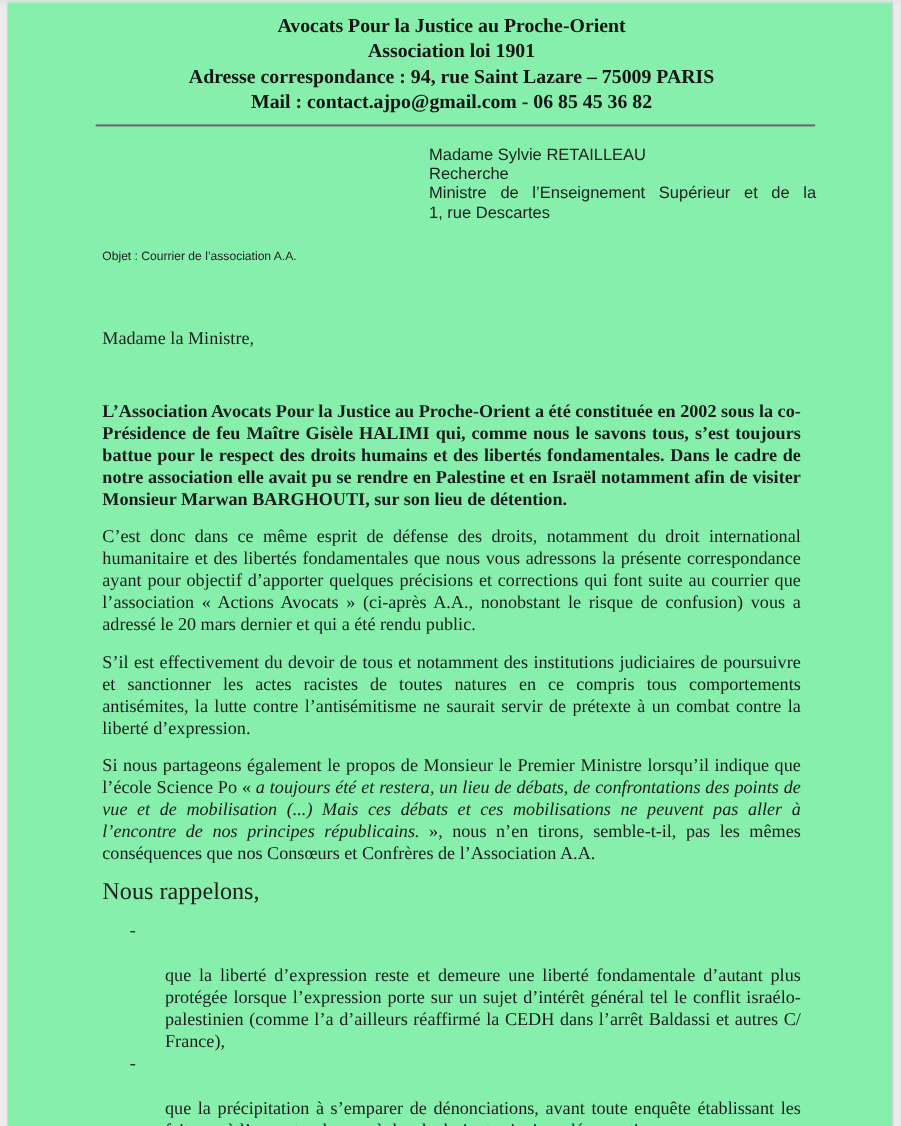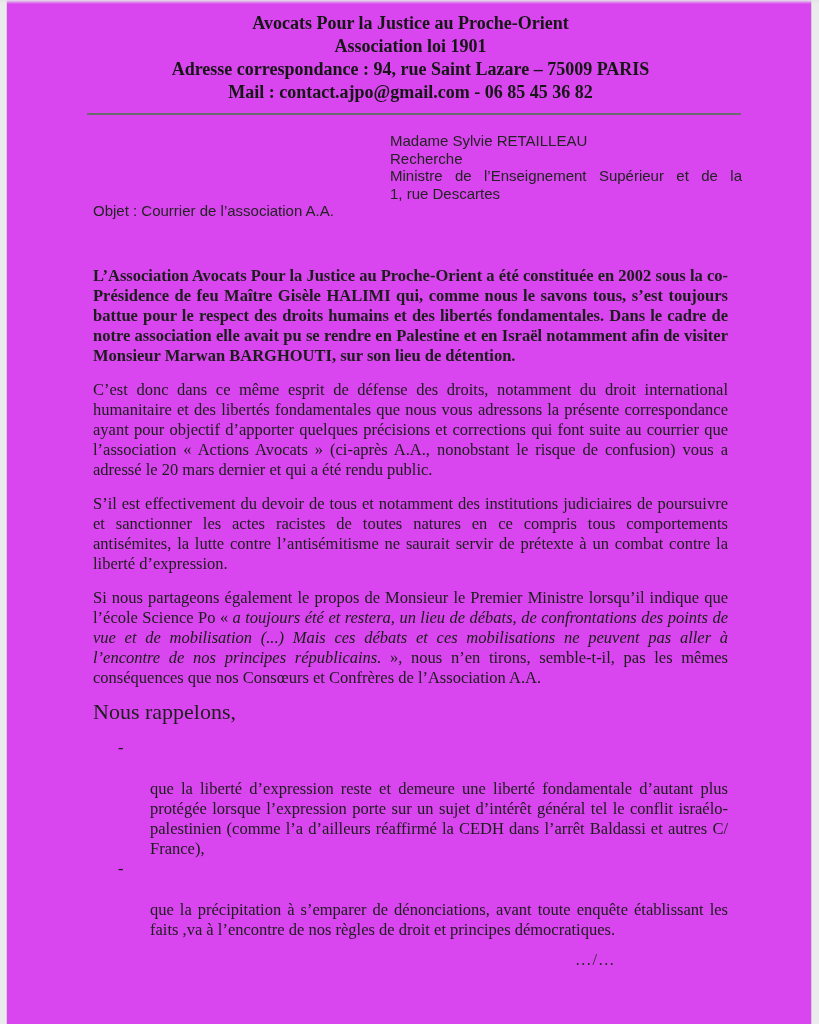"Avocats Pour la Justice au" .photo { background: #d946ef -> #86efac }
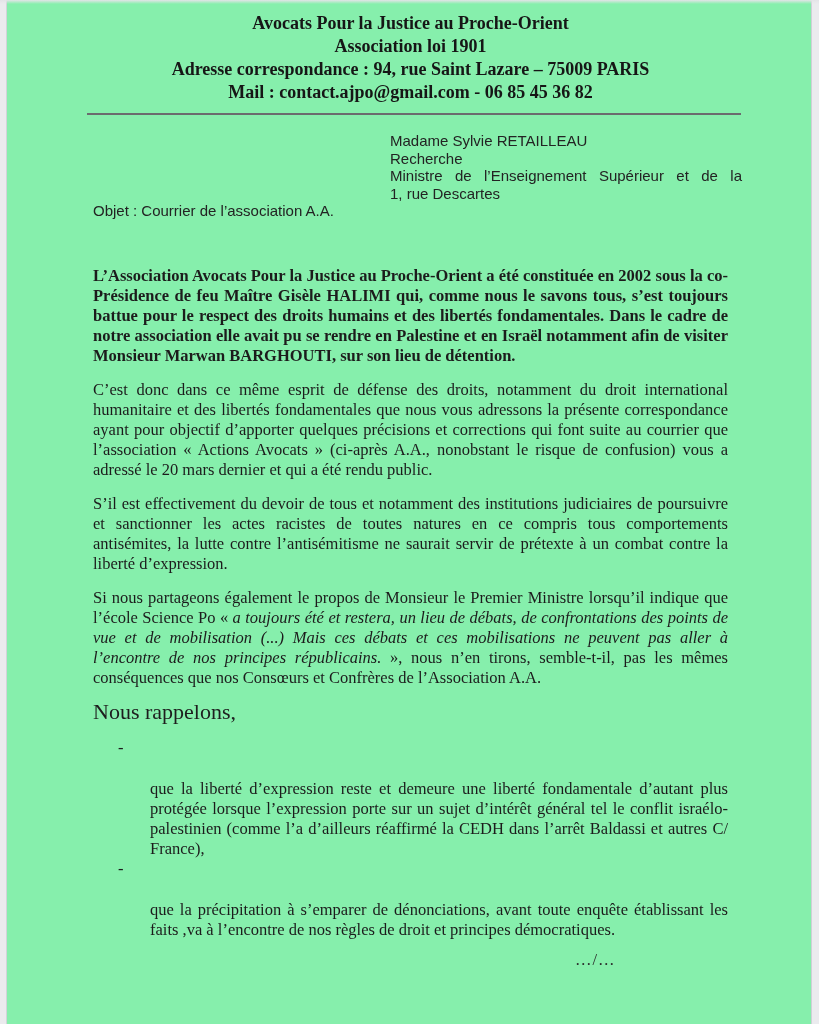"Objet : Courrier de l’association" .subject { font-size: 15px -> 11px; margin-top: none -> 22px }
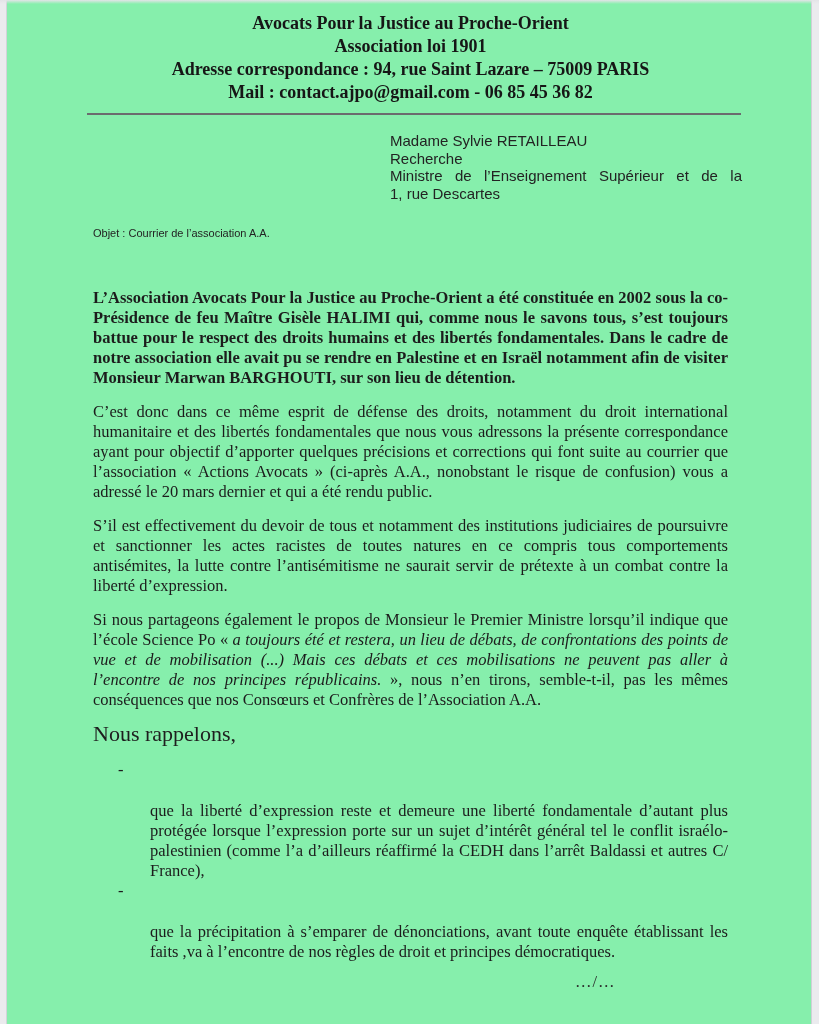"Madame la Ministre," div.salutation { html: none -> <div>Madame la Ministre,</div> }
